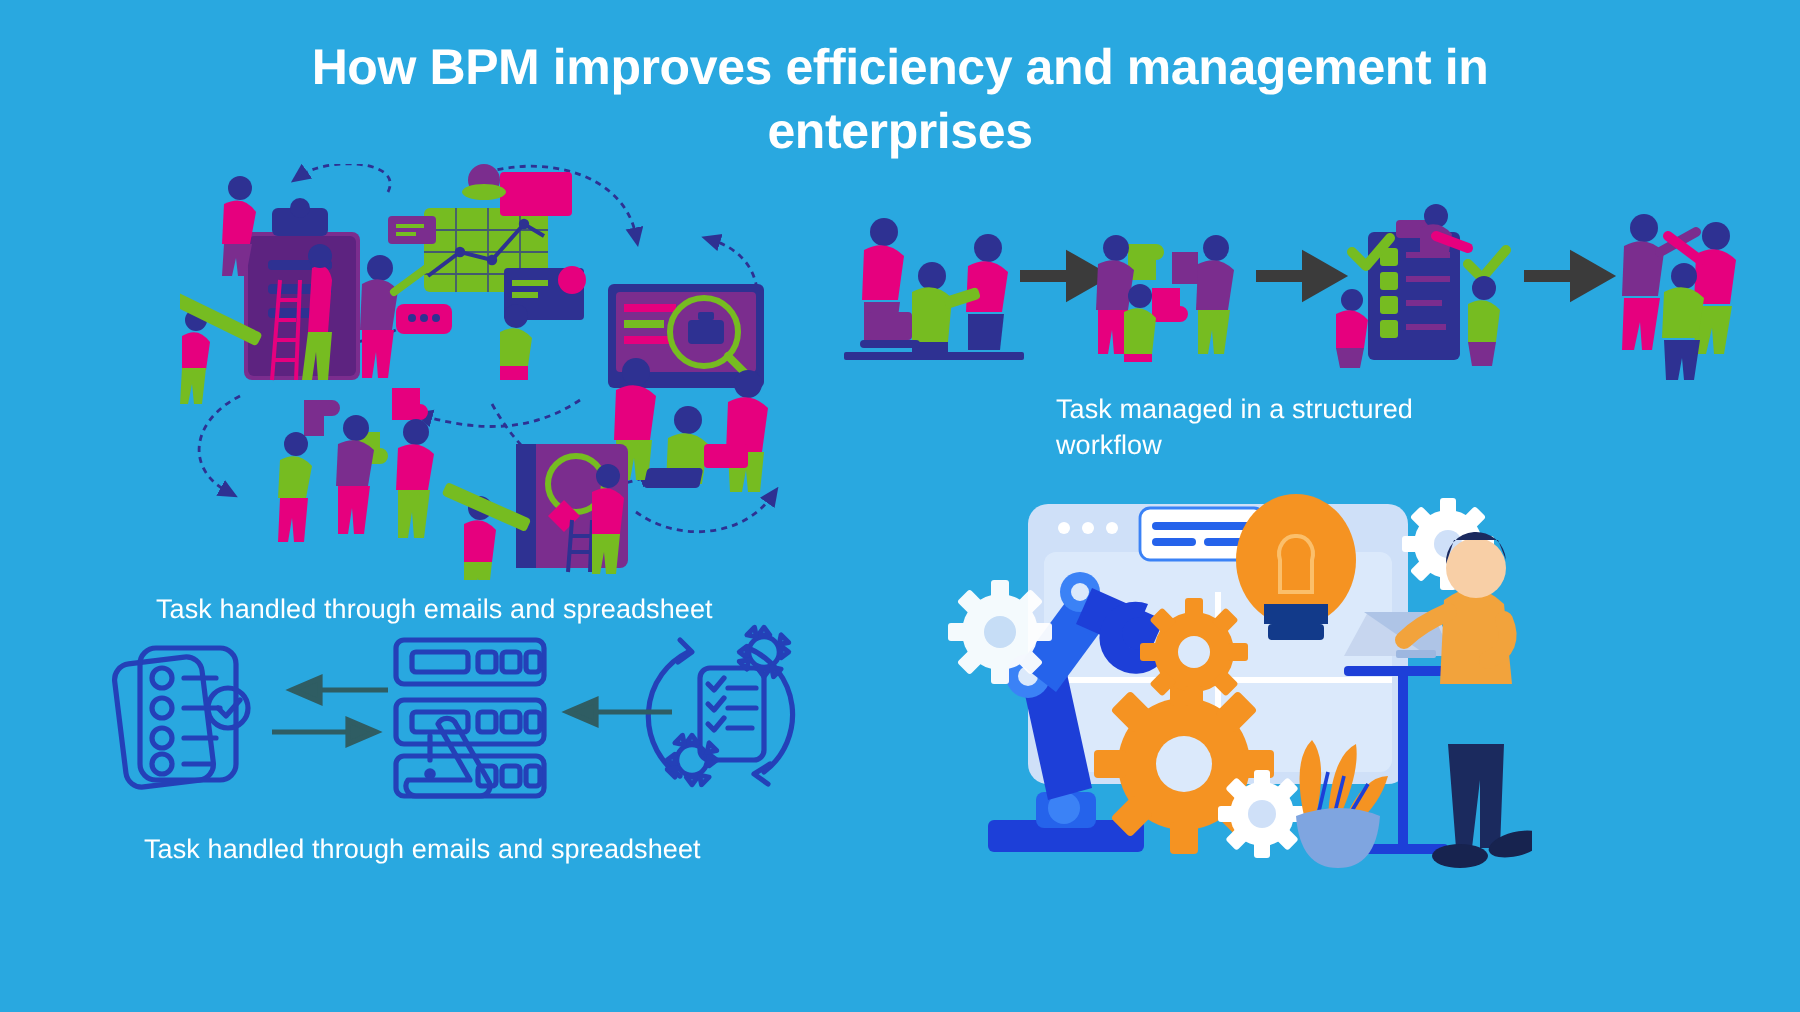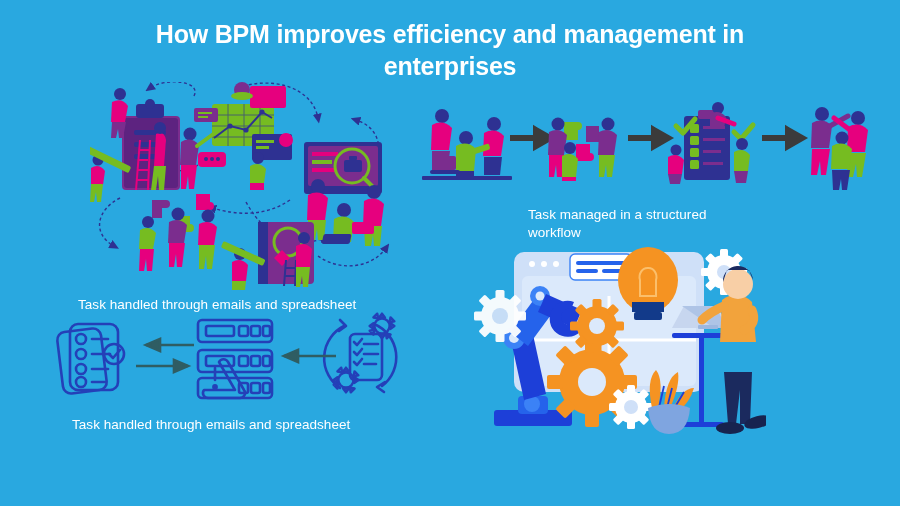"Task managed in a structured" #cap-right { top: 206px -> 196px }
